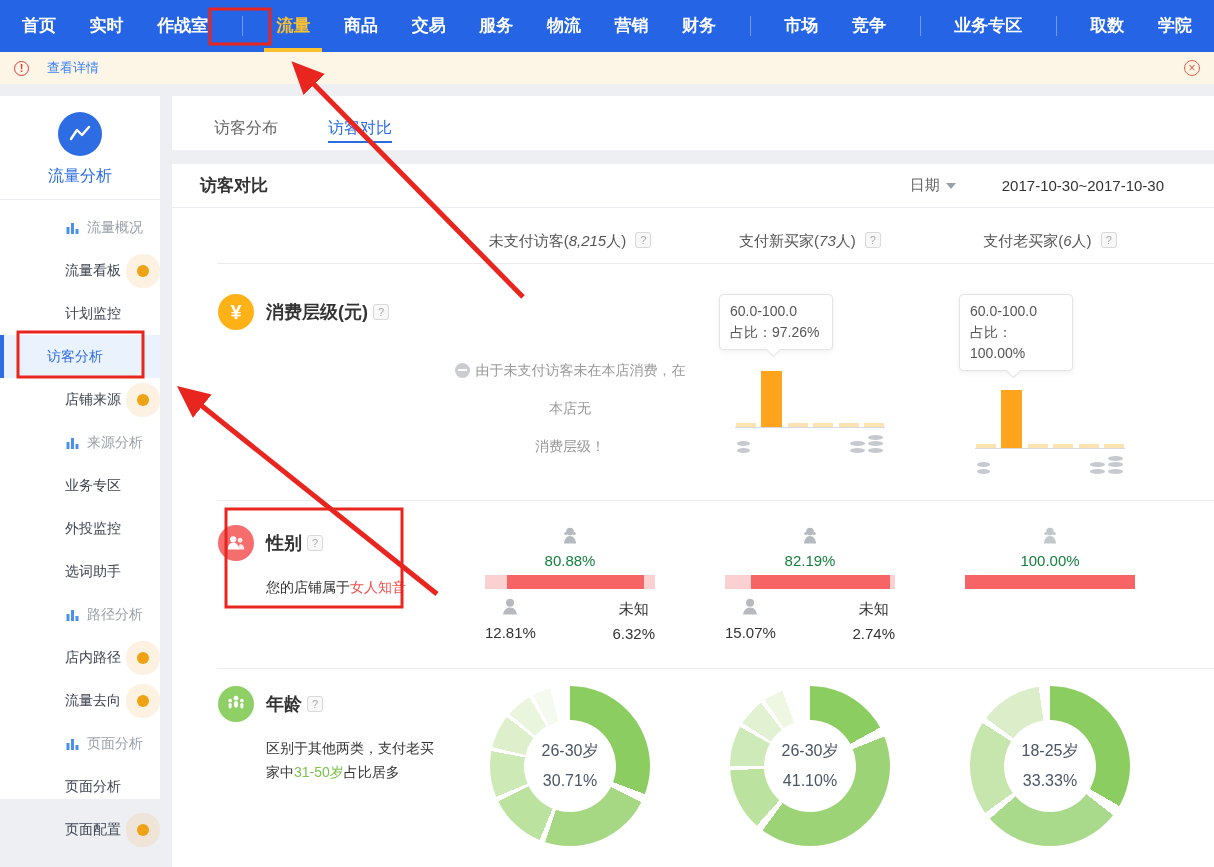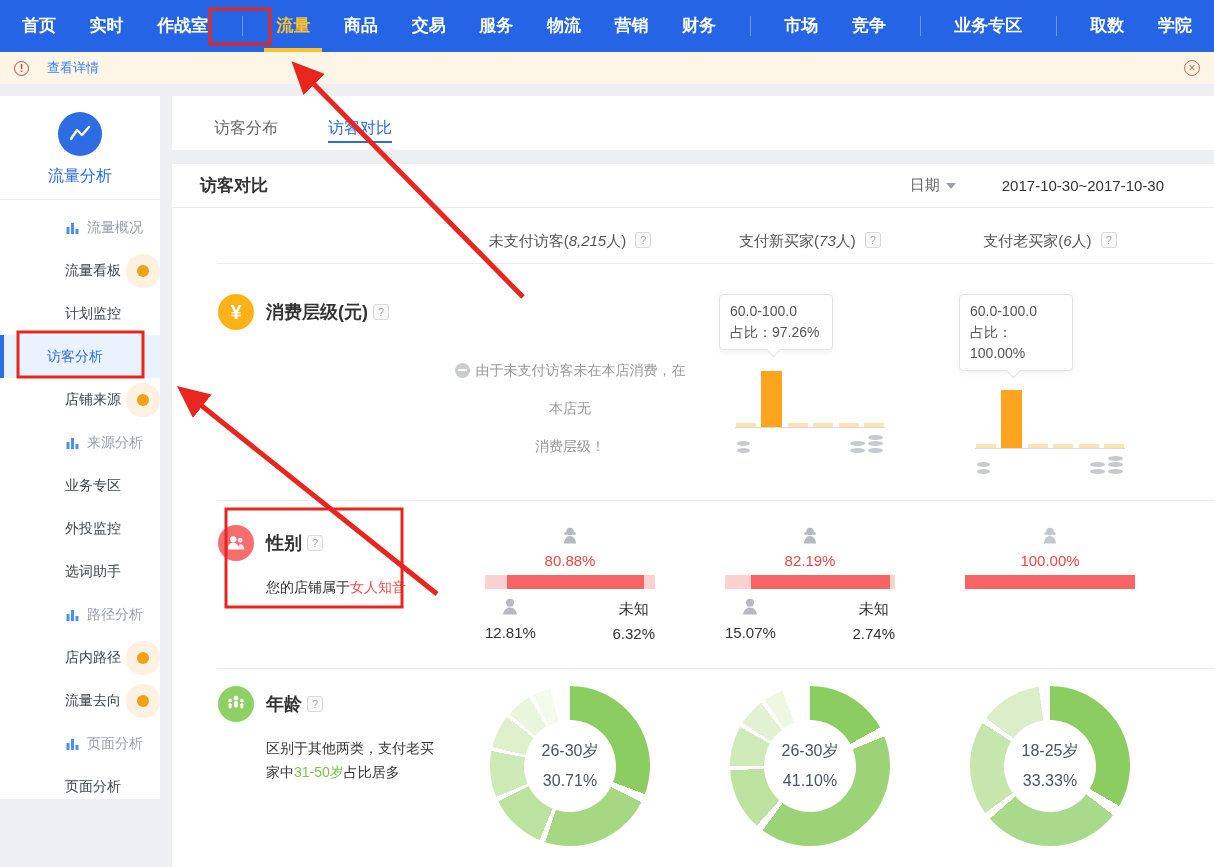"80.88%" .g-pct { color: #ef4444 -> #15803d }
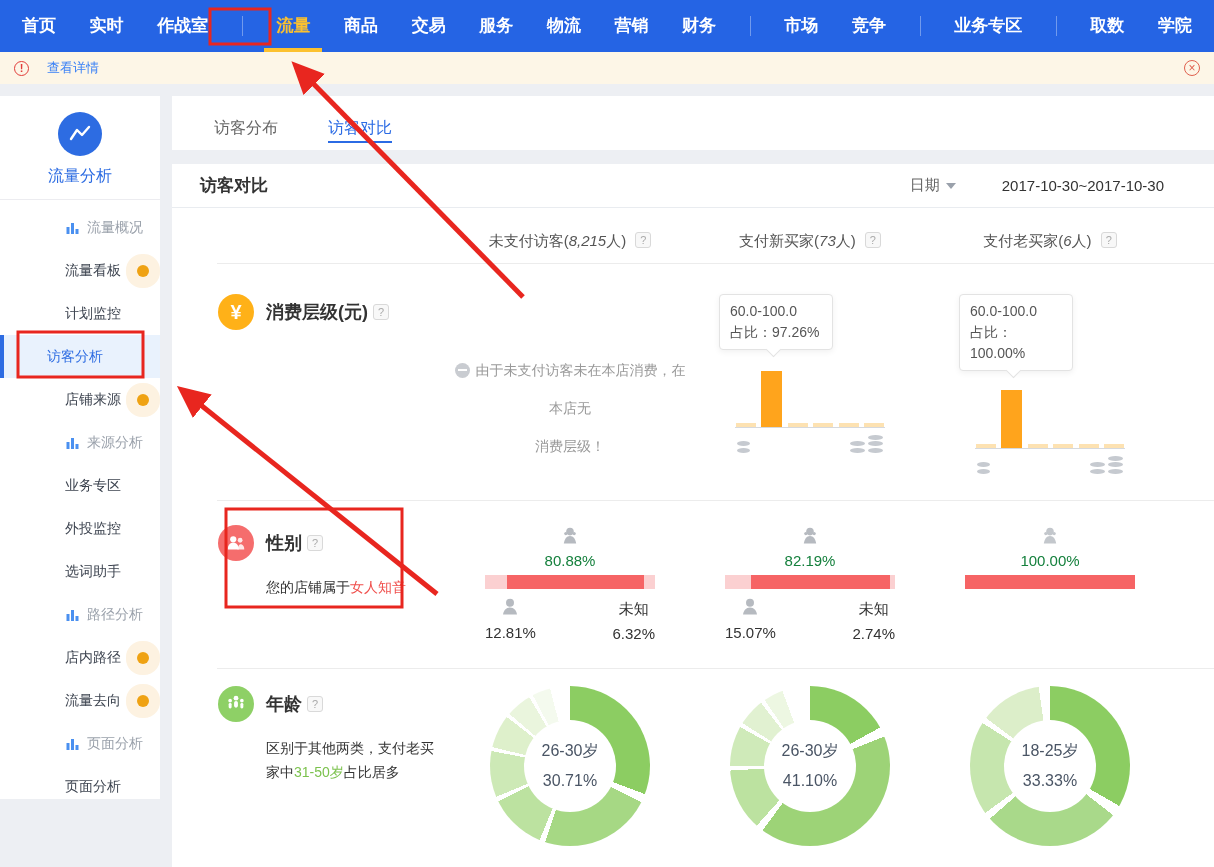"页面配置" div.m-row { html: none -> <div> <span>页面配置</span> <span></span> </div> }
